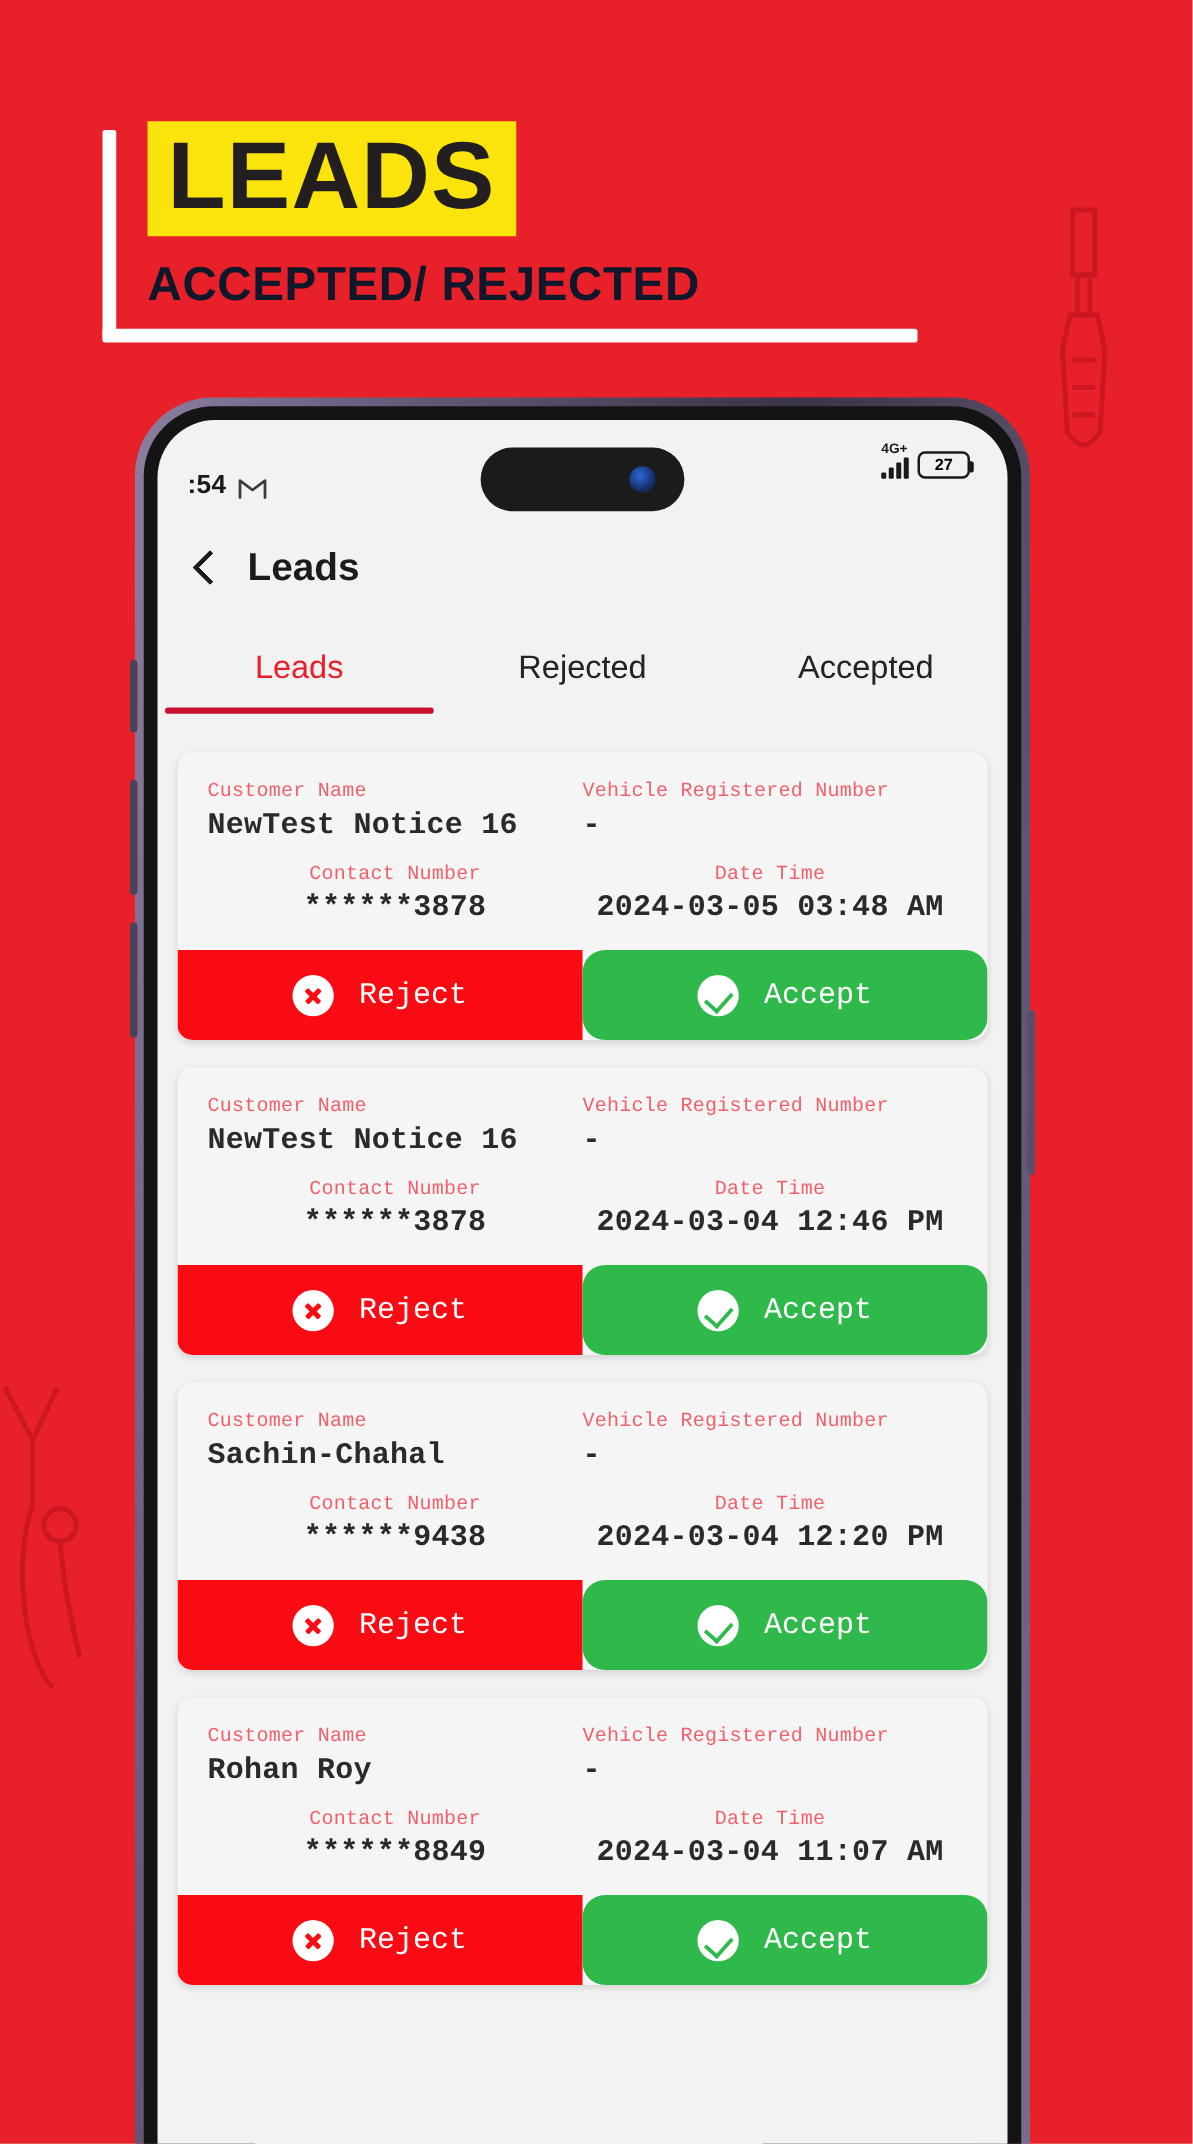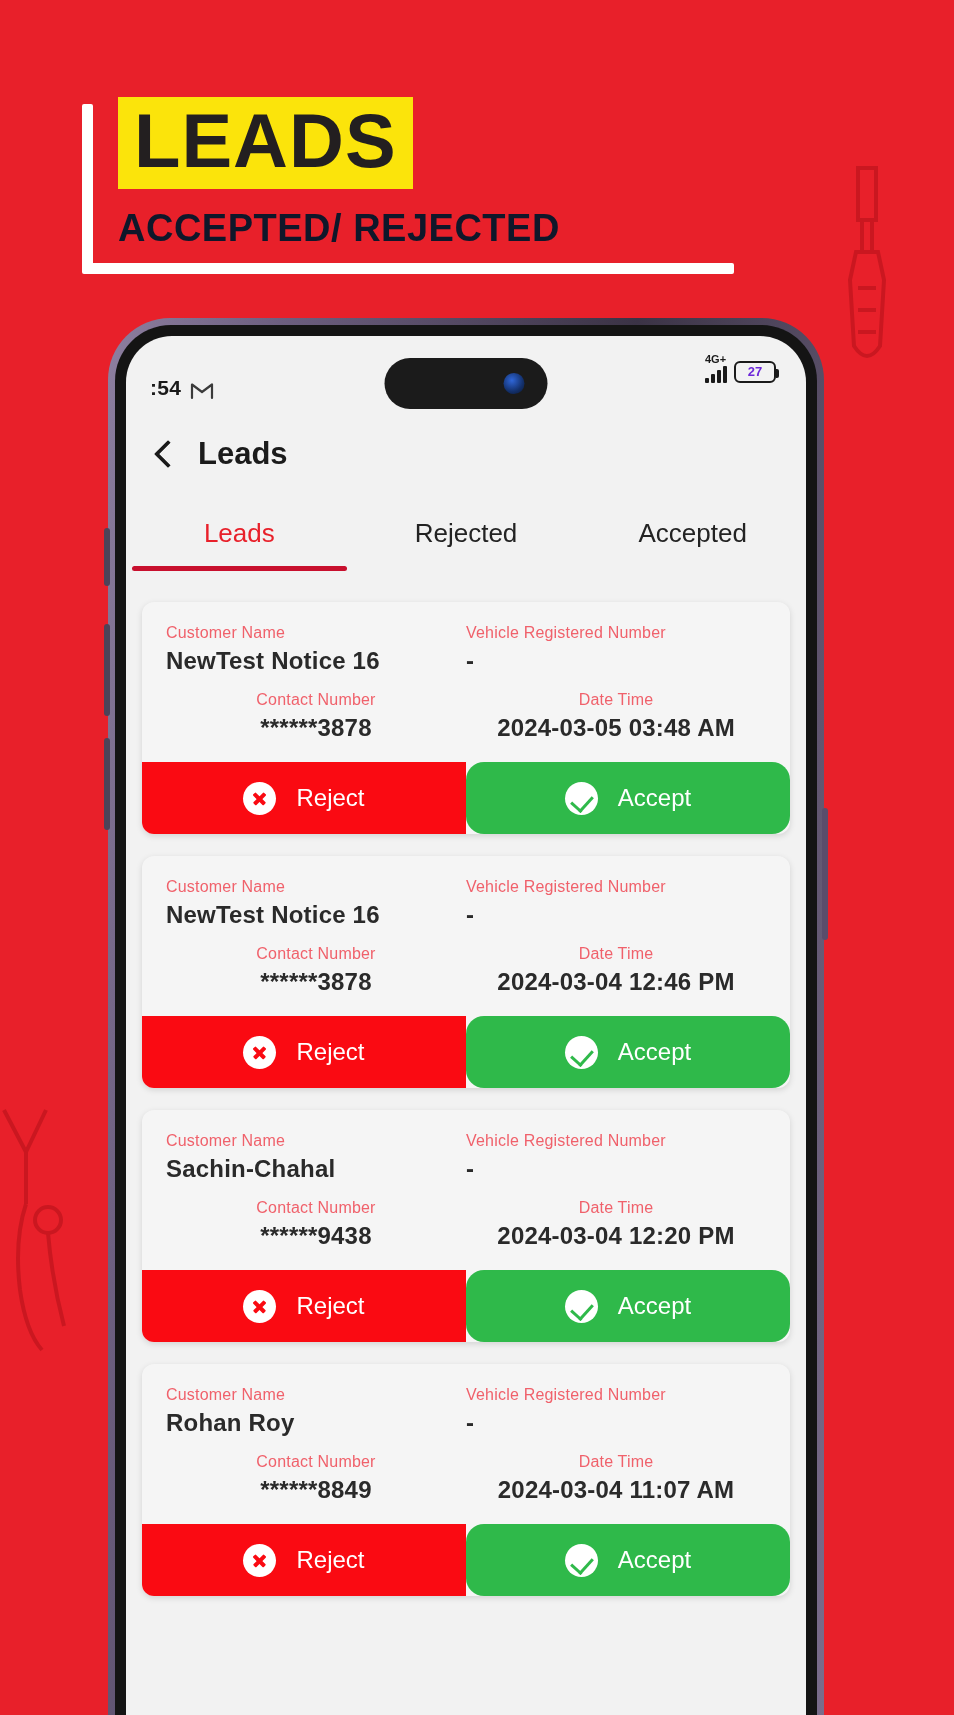"27" .battery span { color: #6d28d9 -> #000000 }
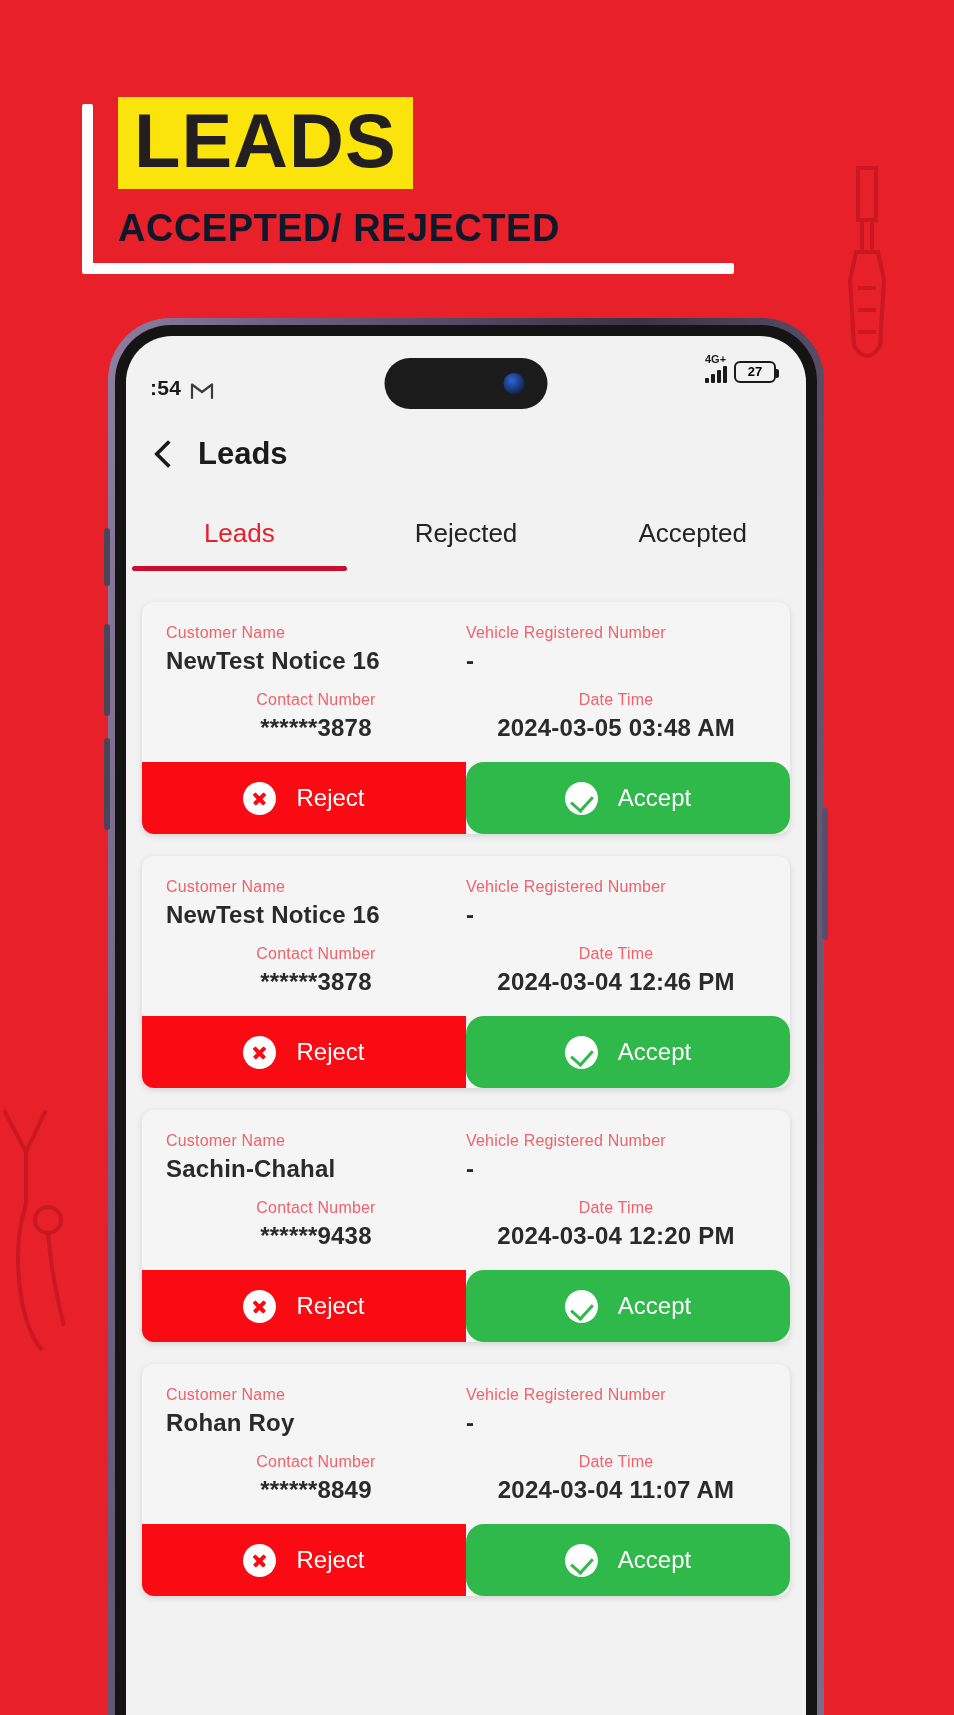"Customer Name" .list { font-family: none -> Liberation Mono, monospace }
